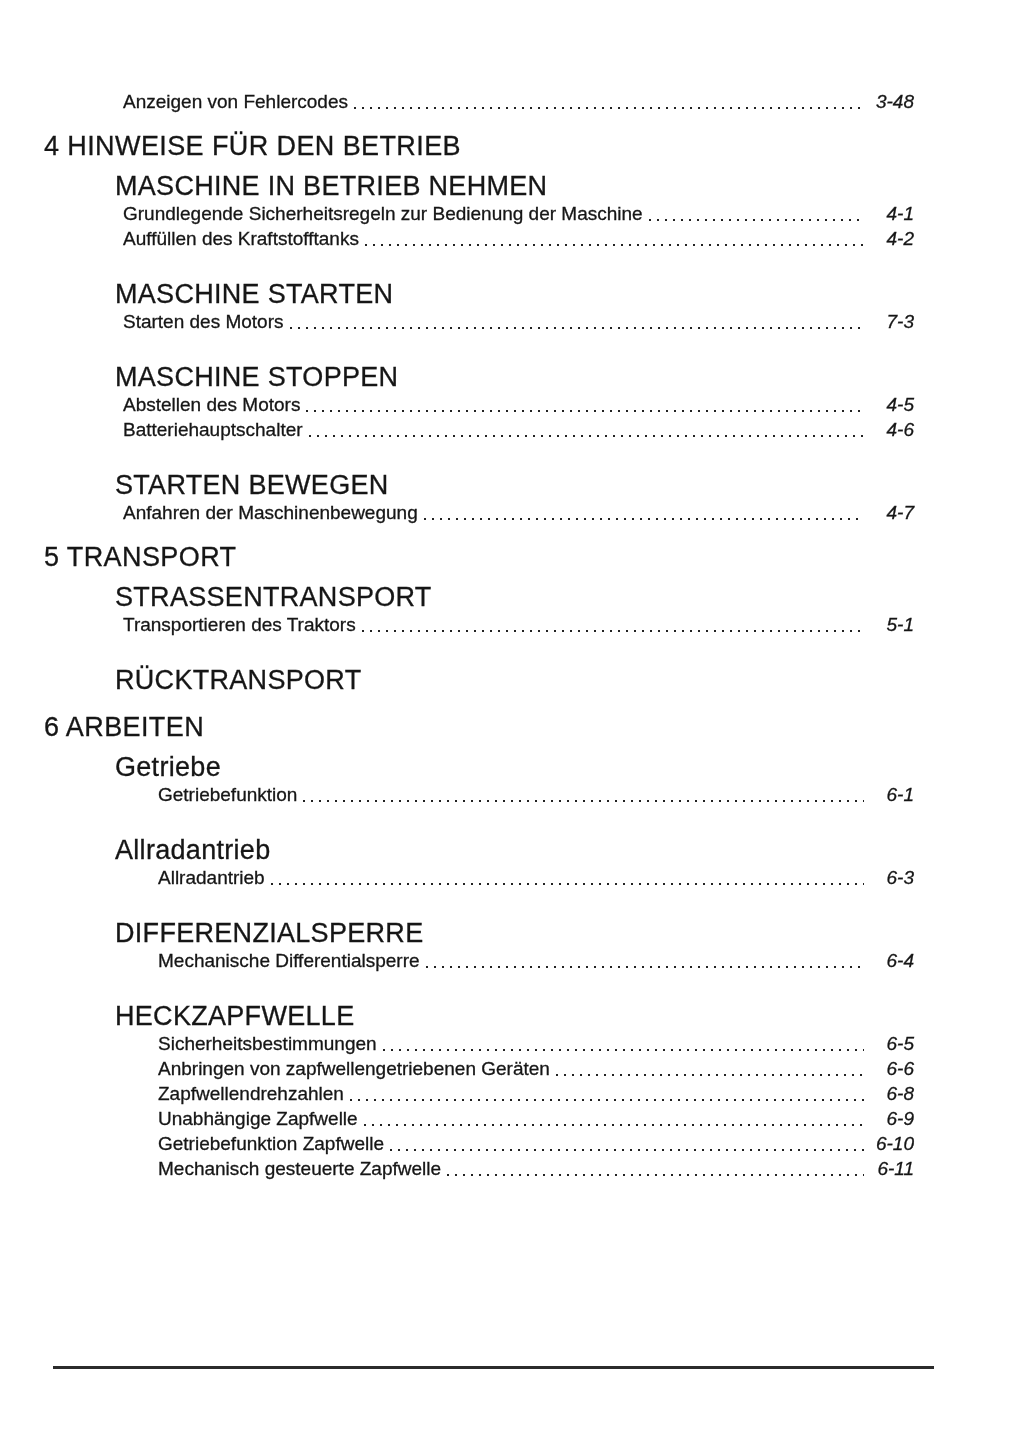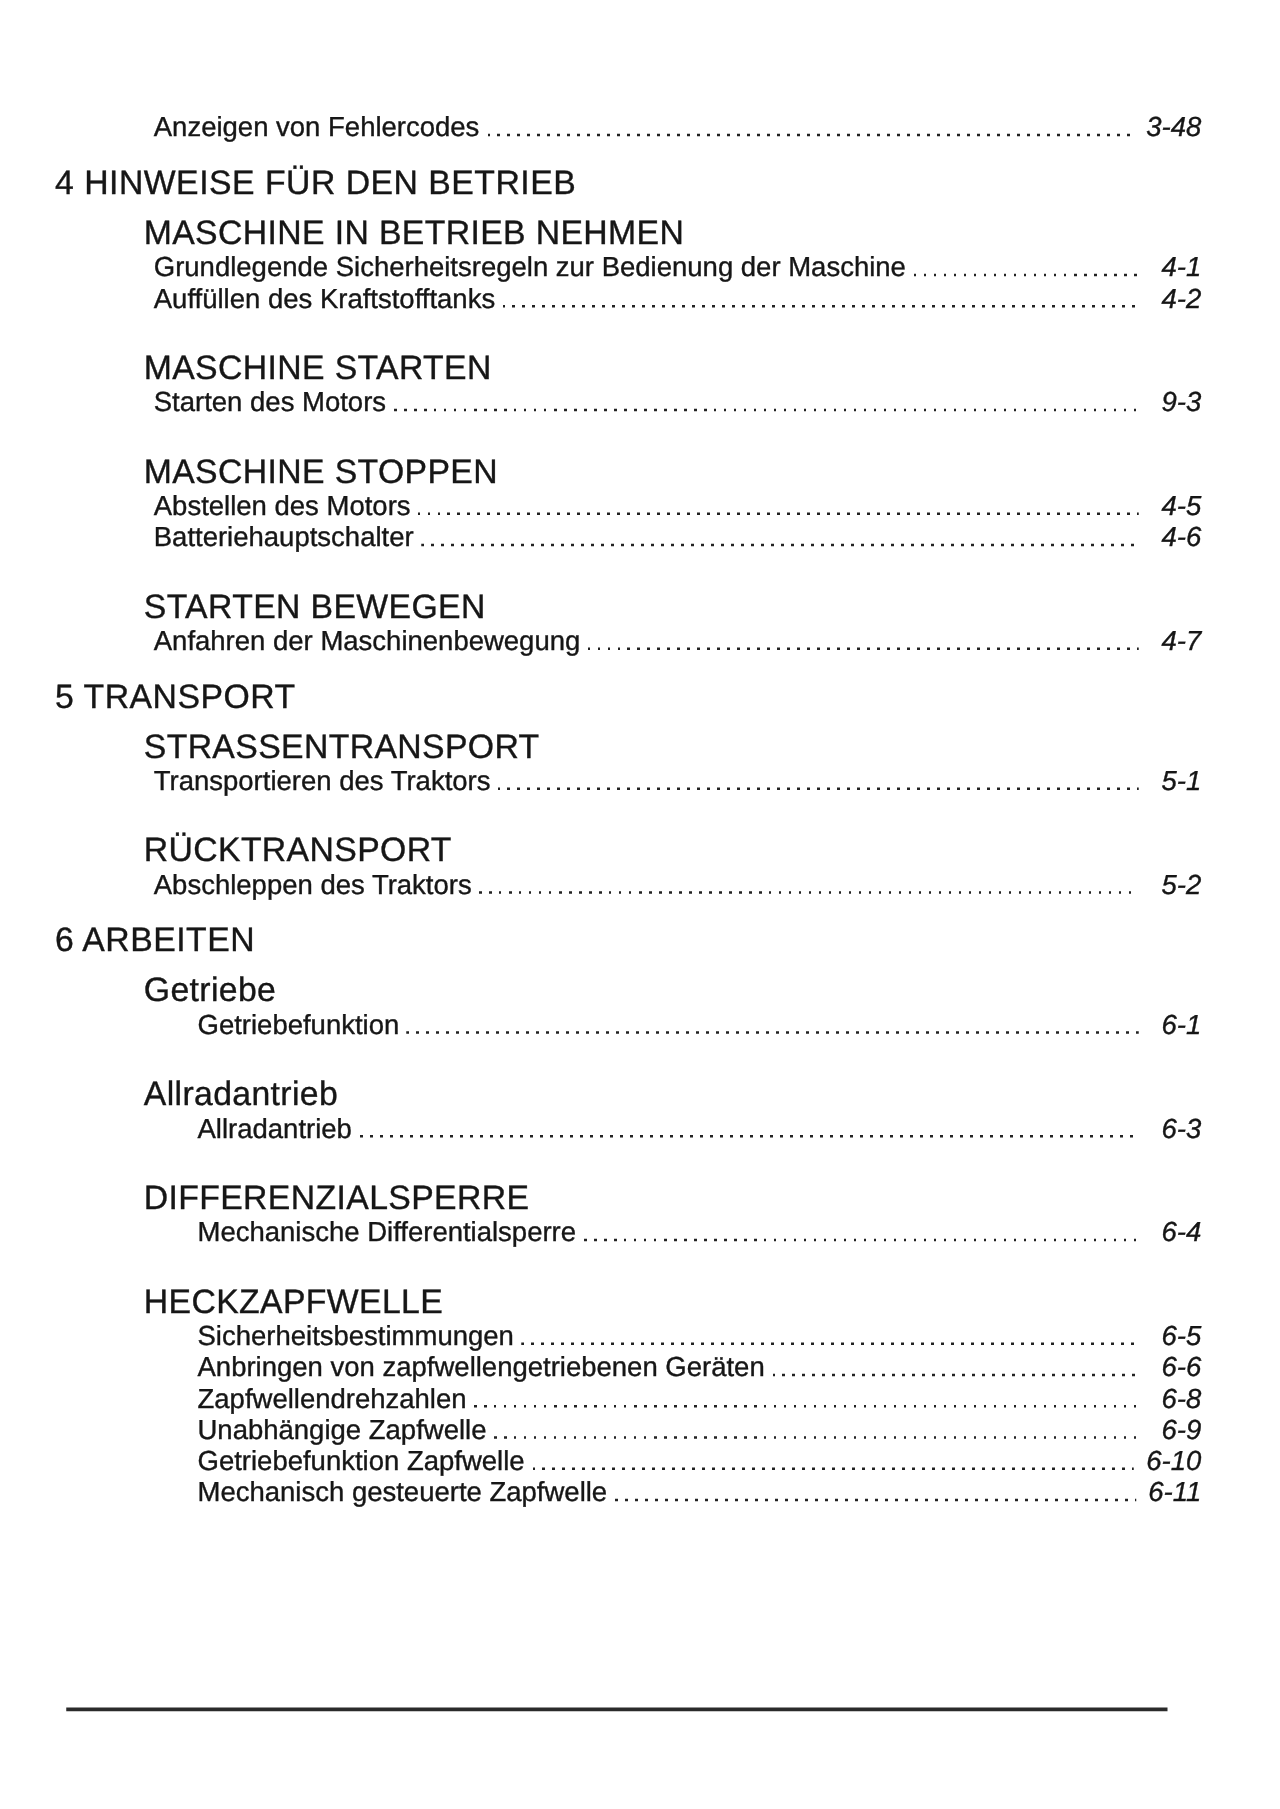"Anzeigen von Fehlercodes" .entry-row { font-size: 22px -> 19px; padding-right: 63px -> 110px }
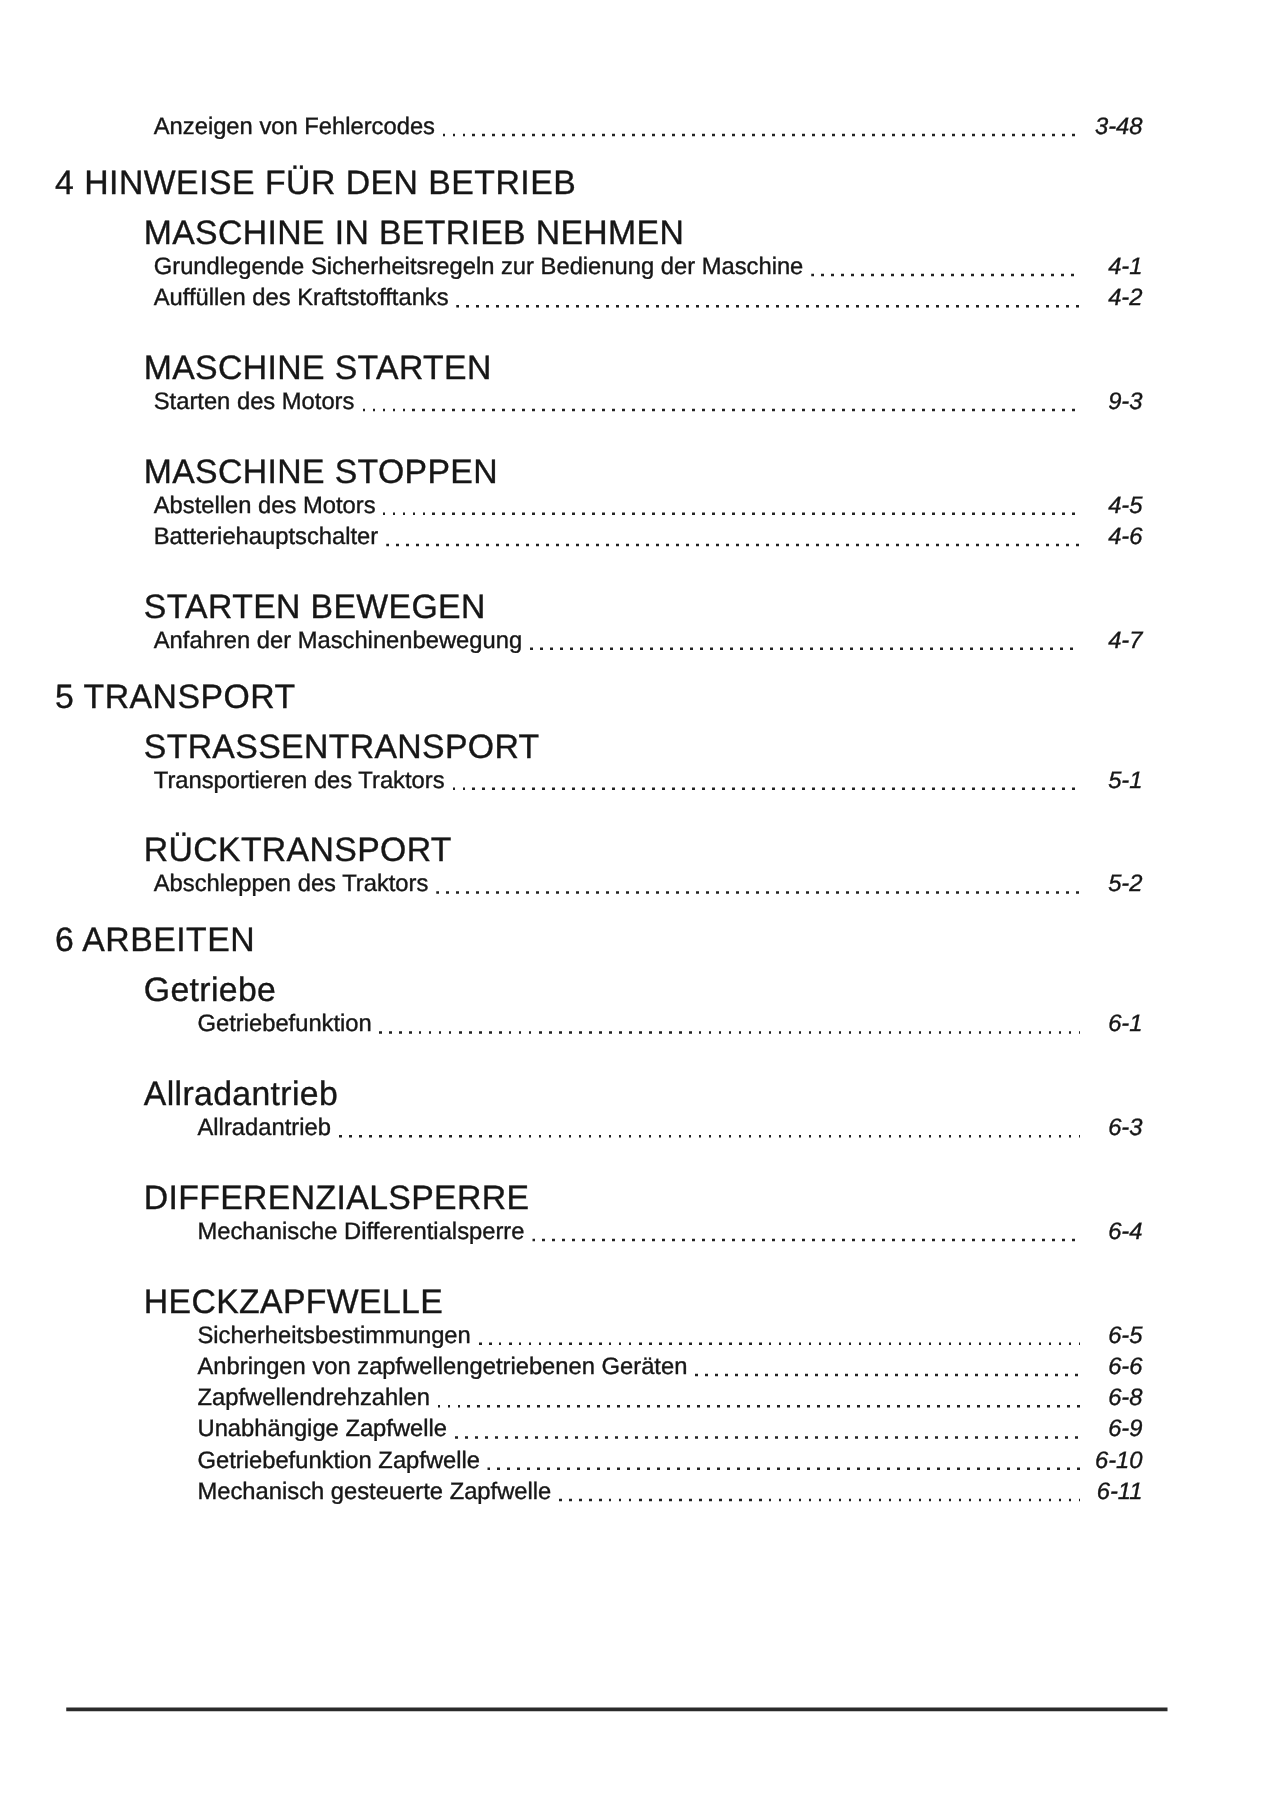"9-3" span.page-num { text: 9-3 -> 7-3 }
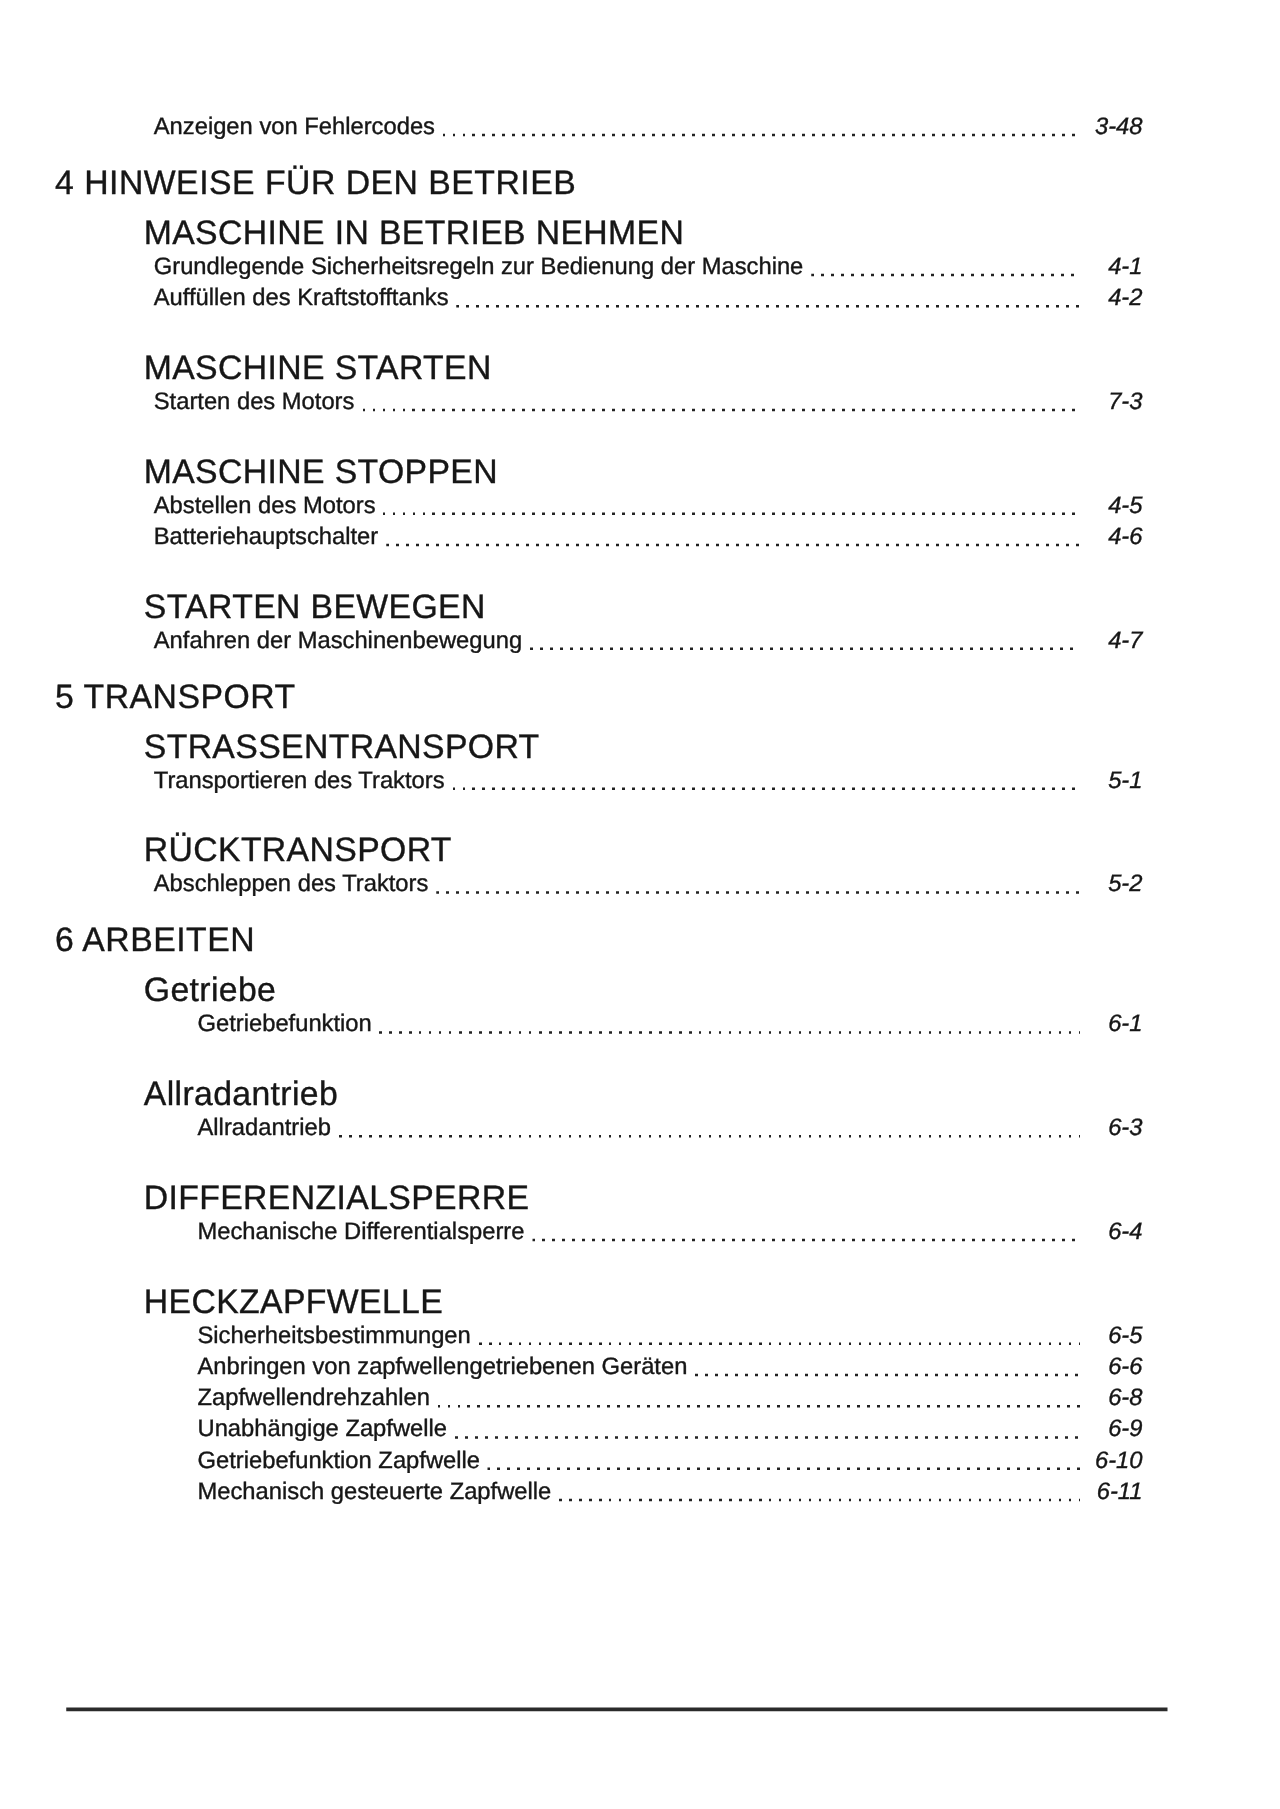"Abschleppen des Traktors" div.entry-row { html: <div> <span>Abschleppen des Traktors</span> <span></span> <span>5-2</span> </div> -> none }
